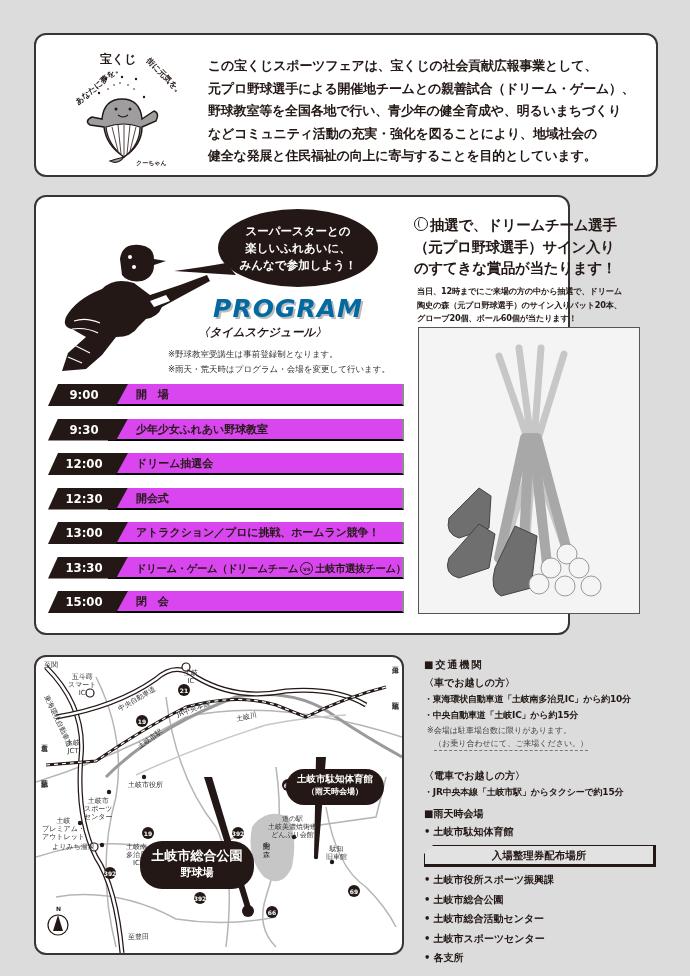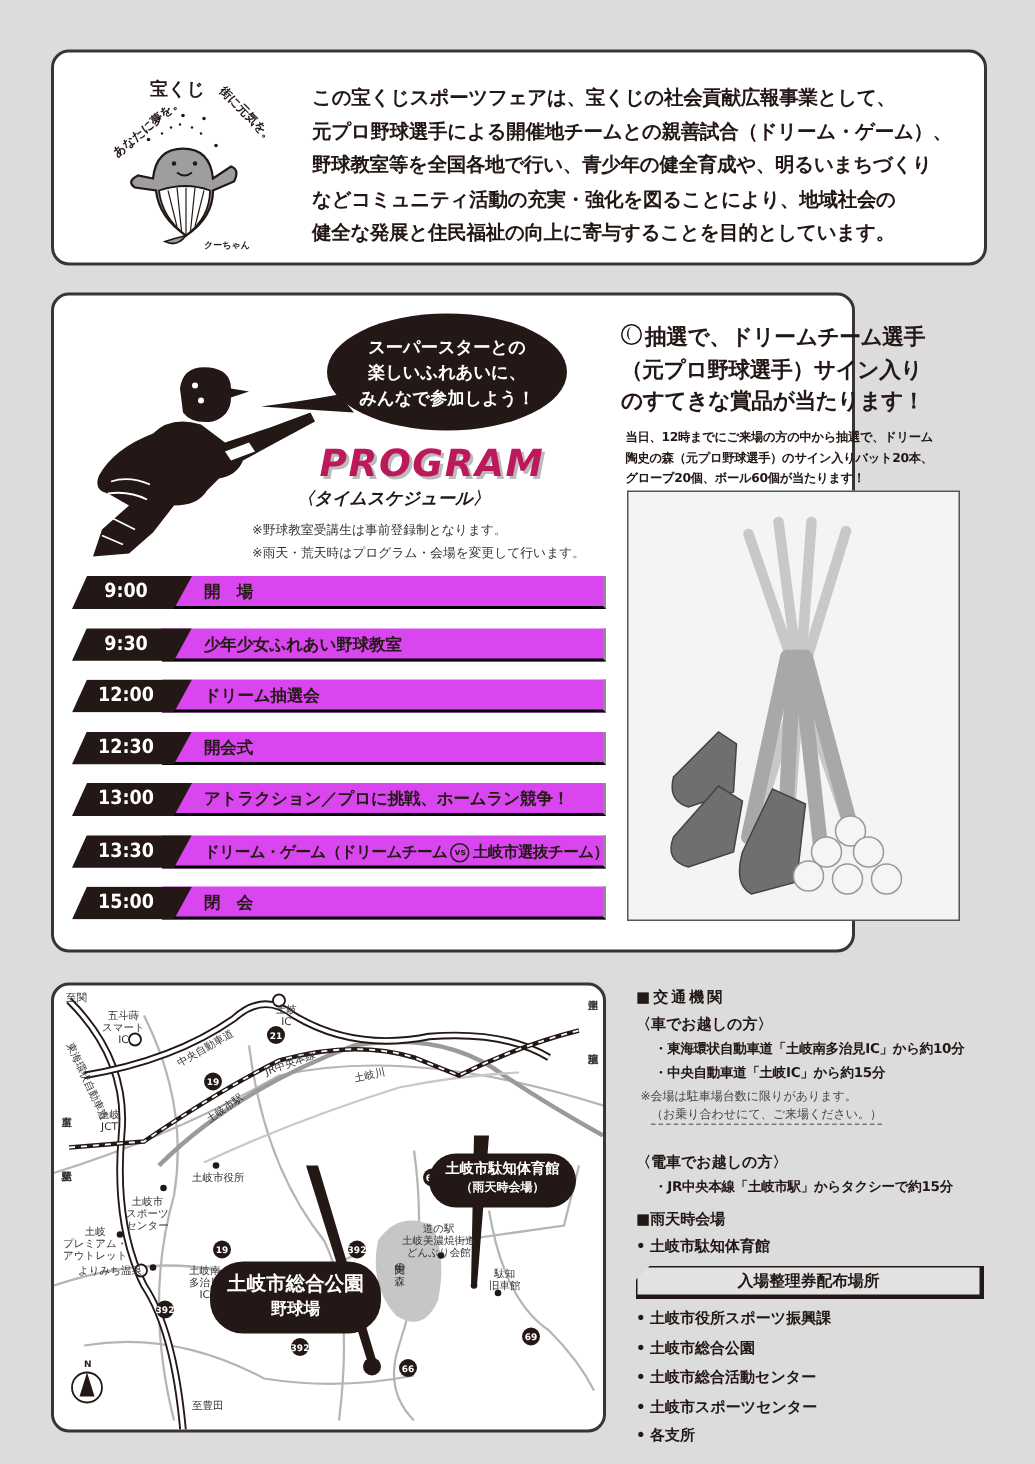"PROGRAM" .prog-title { color: #be185d -> #0369a1 }
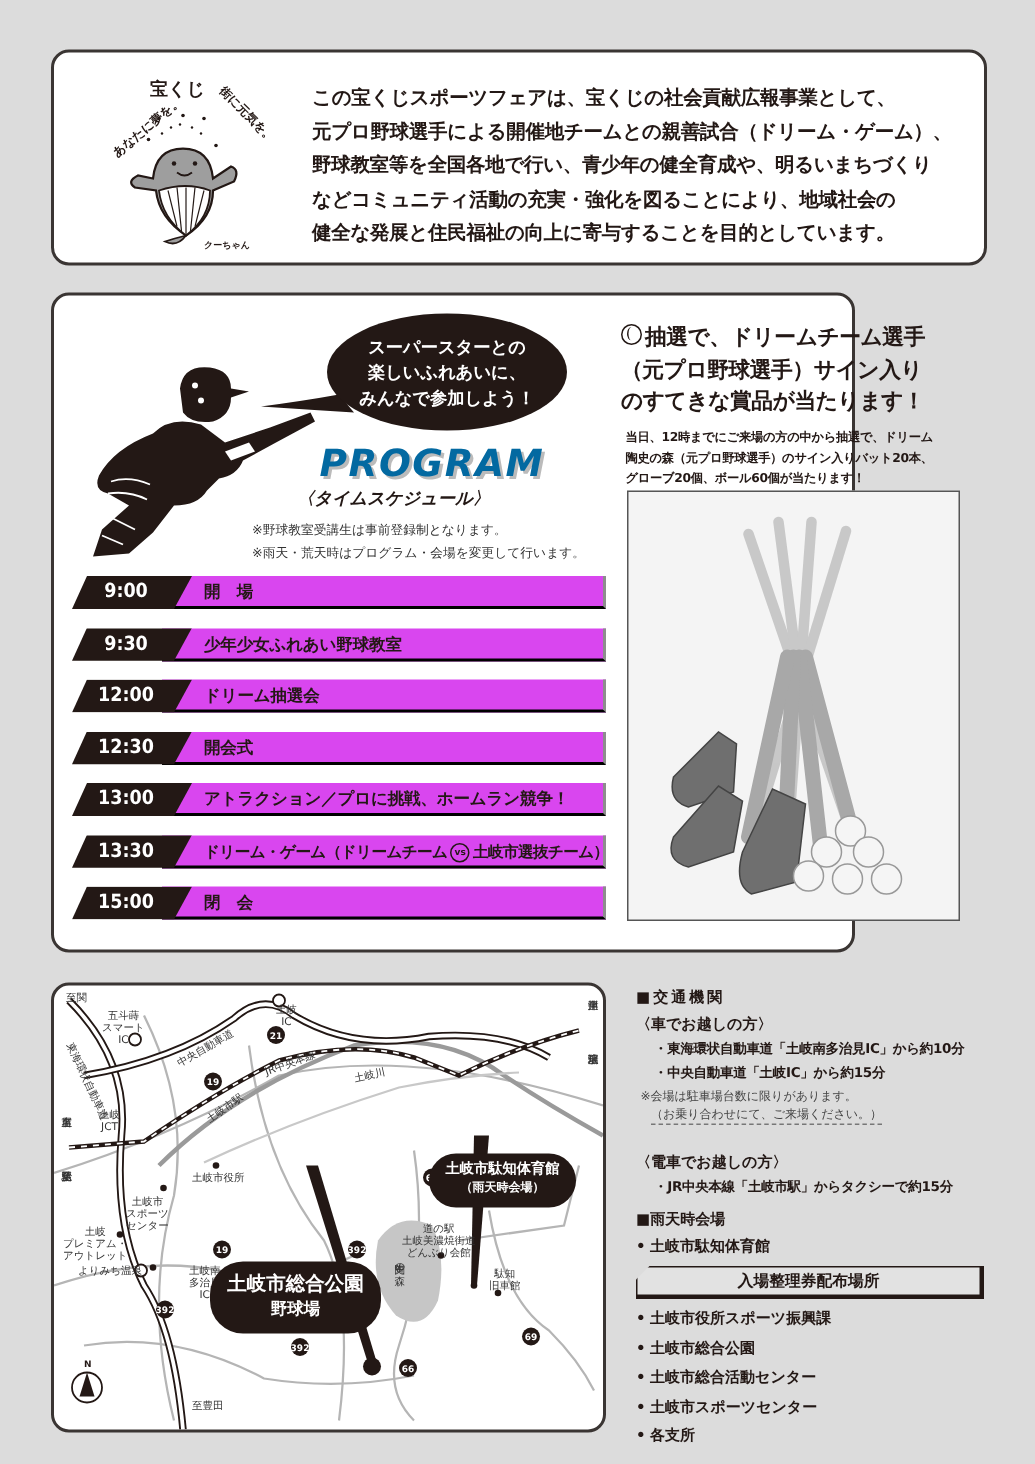"・東海環状自動車道「土岐南多治見IC」から約10分" .access .li { margin-left: 12px -> none }
